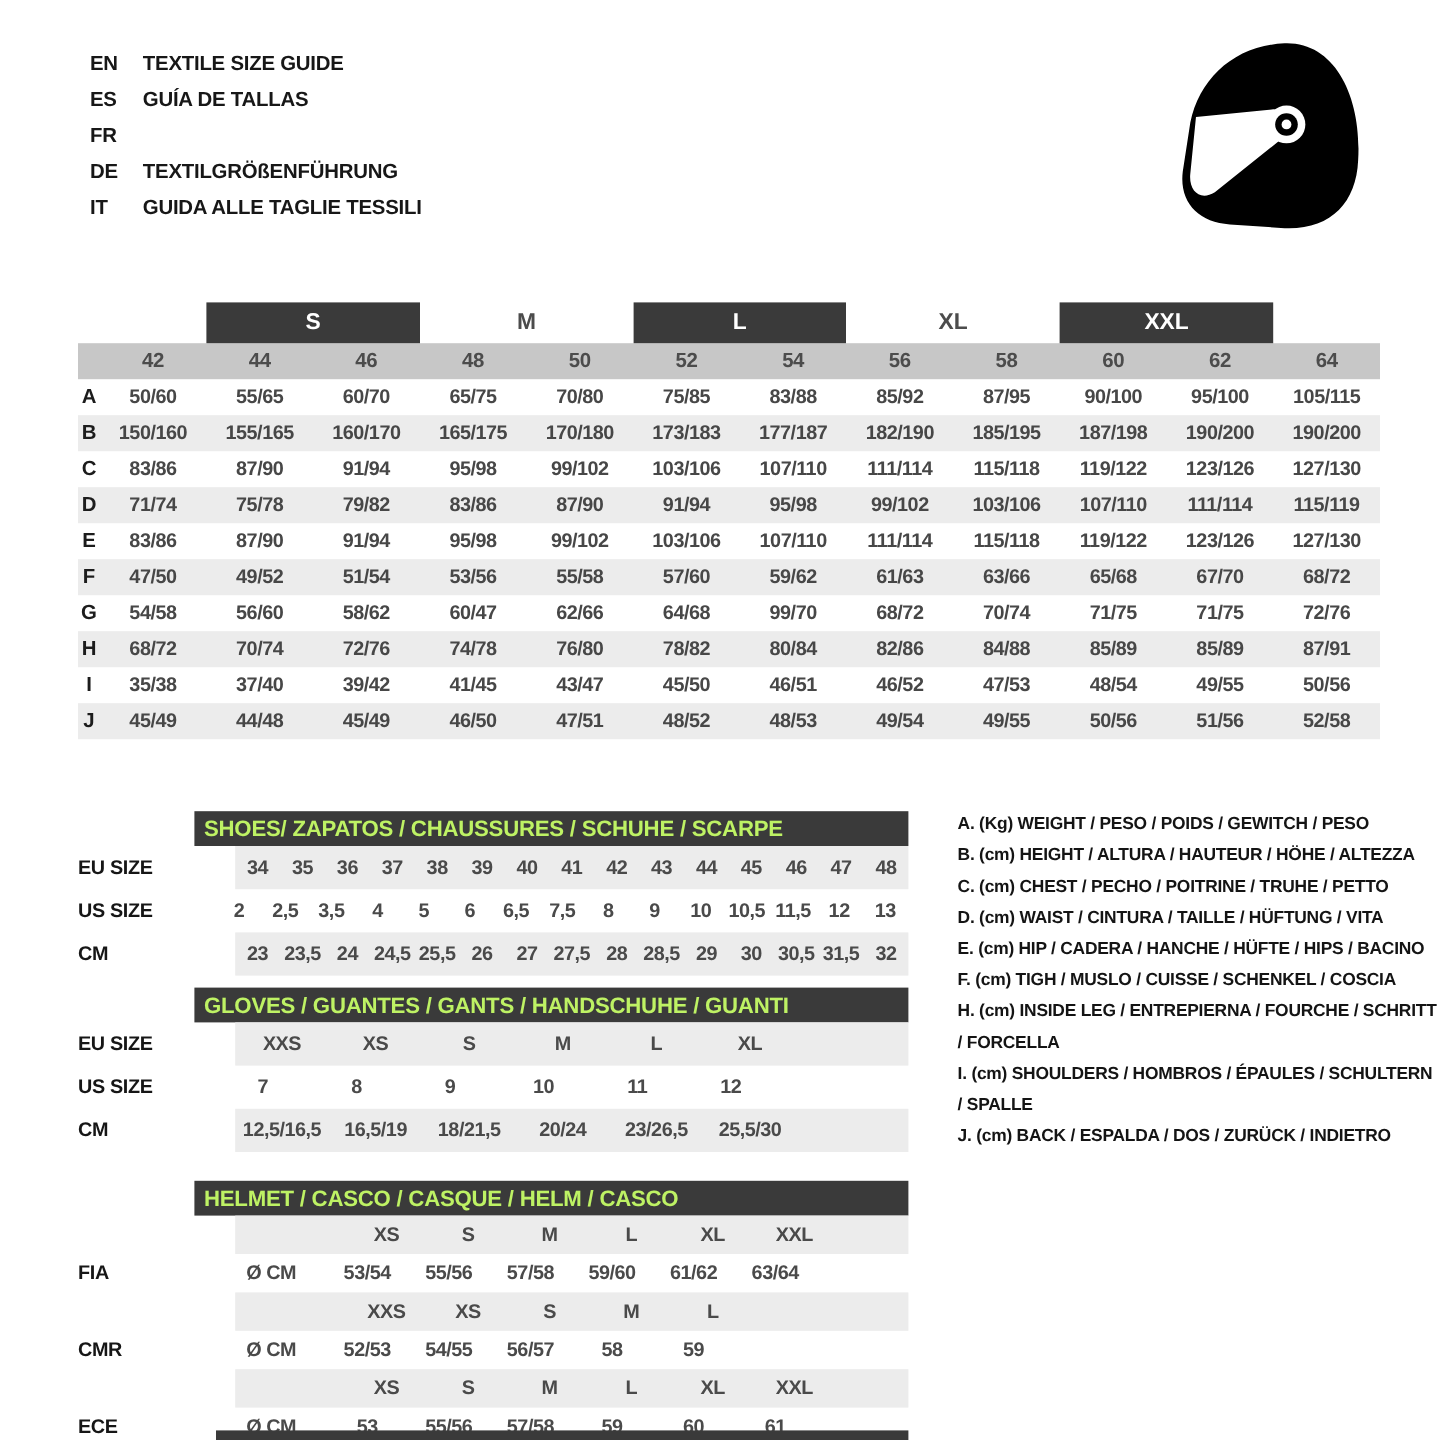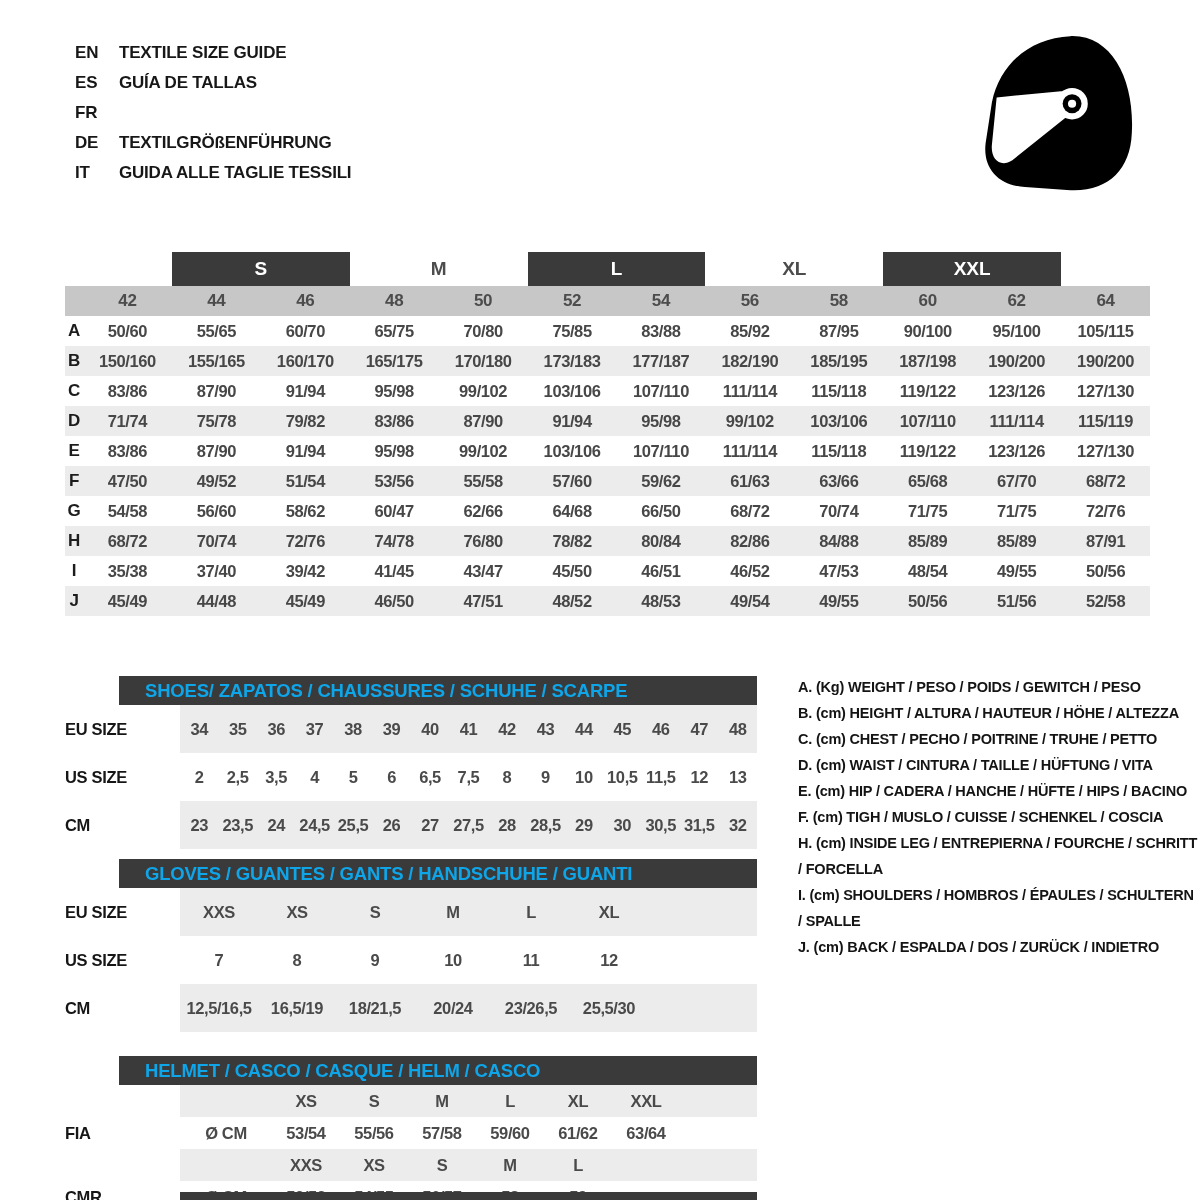"66/50" span { text: 66/50 -> 99/70 }
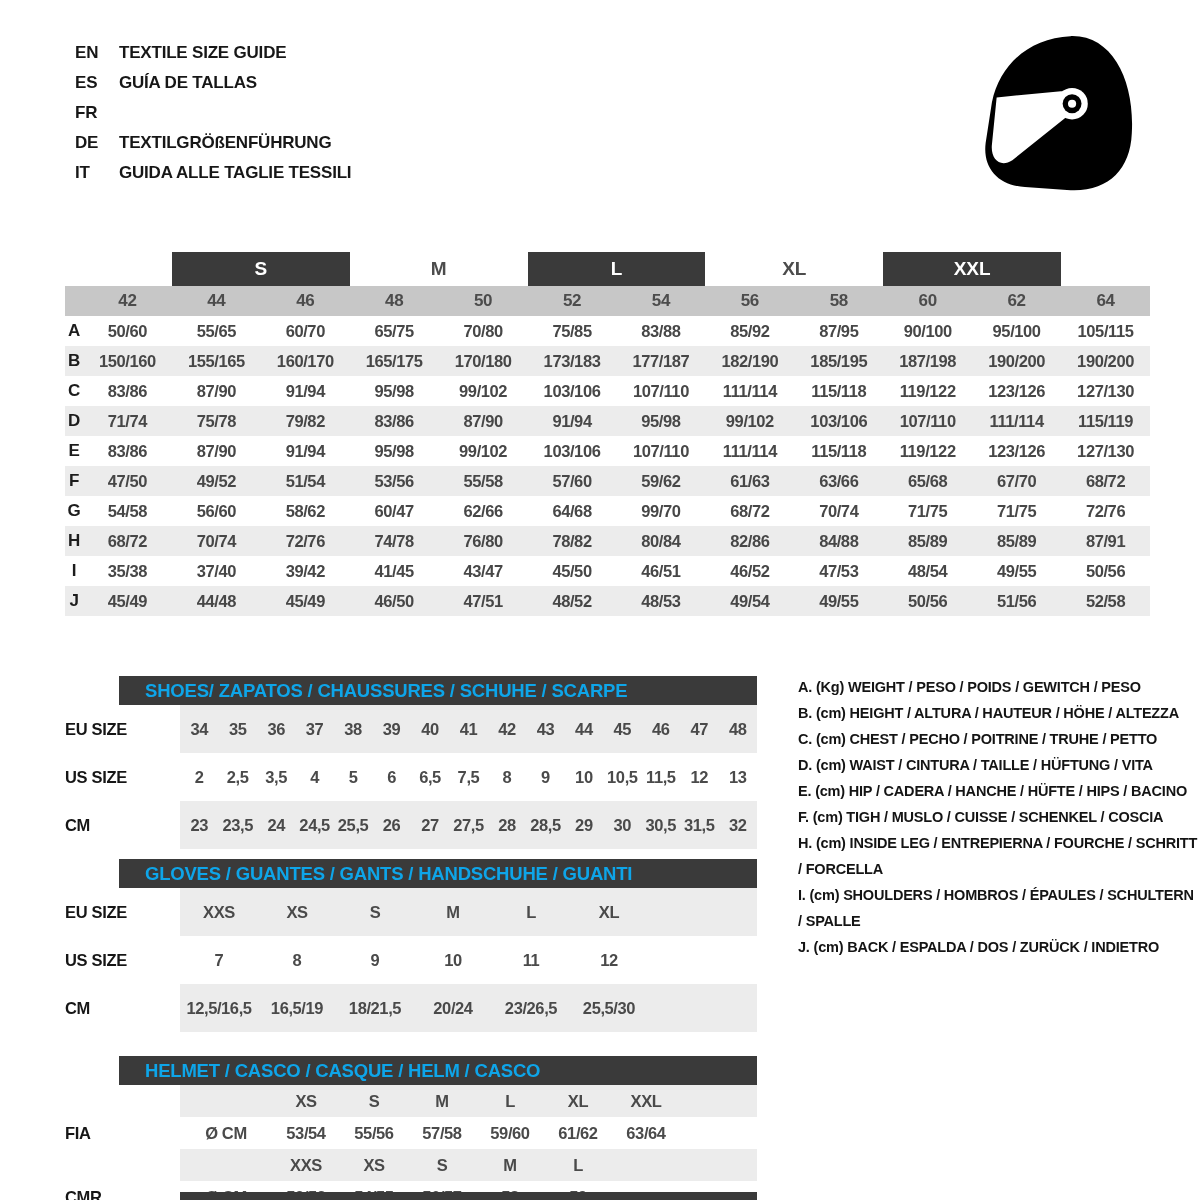"SHOES/ ZAPATOS / CHAUSSURES /" .bar { color: #0ea5e9 -> #bef264; margin-left: 54px -> 97px; padding-left: 26px -> 8px }
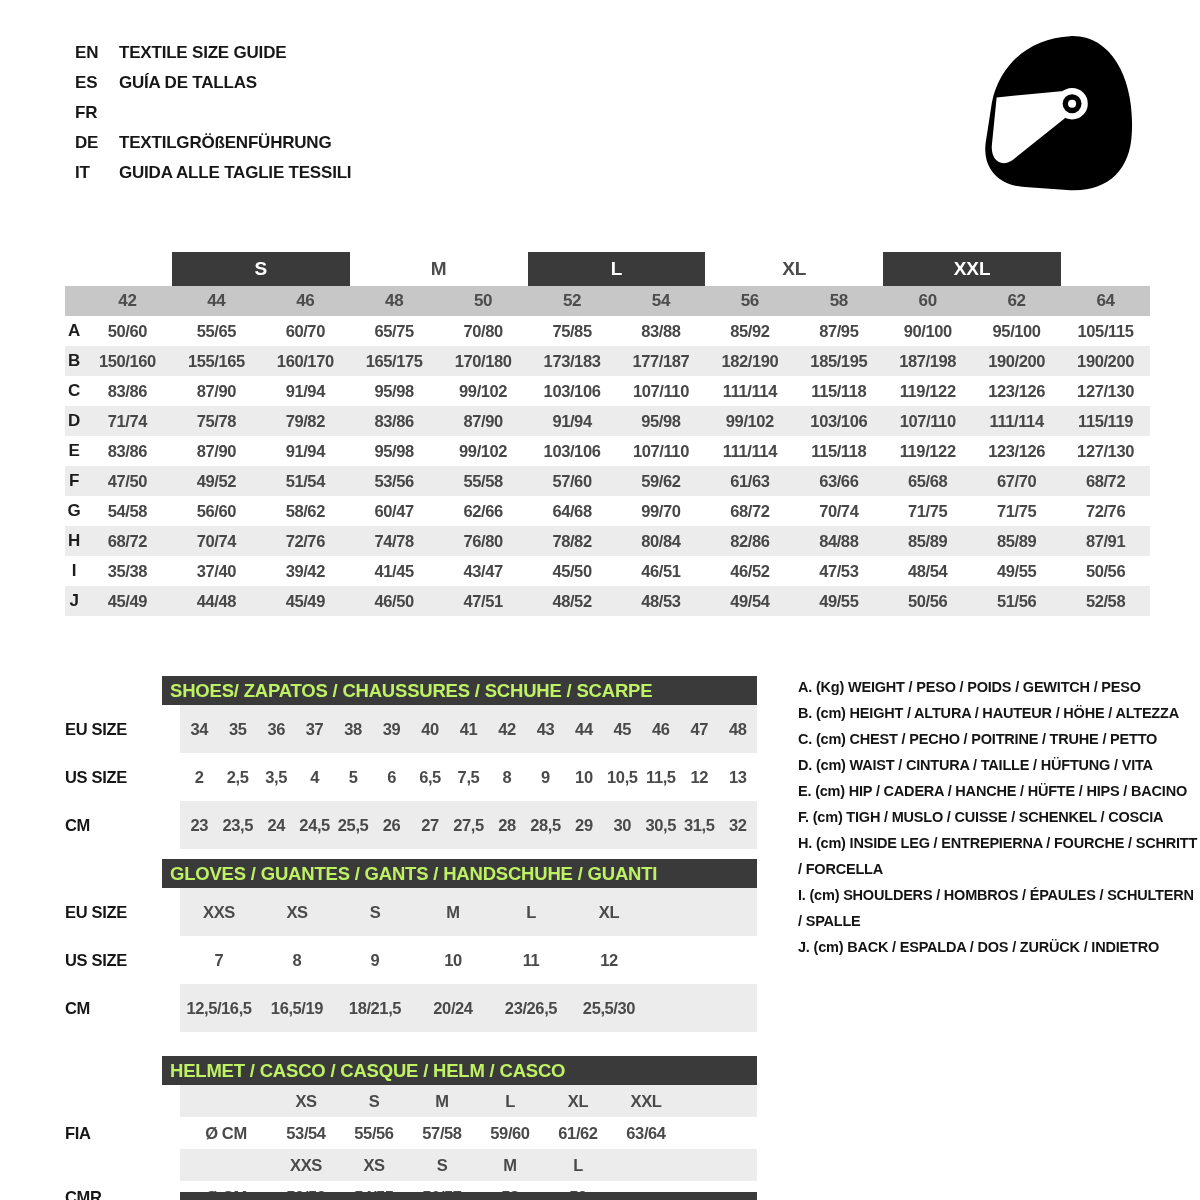"EU SIZE" .srow { height: 48px -> 36px }
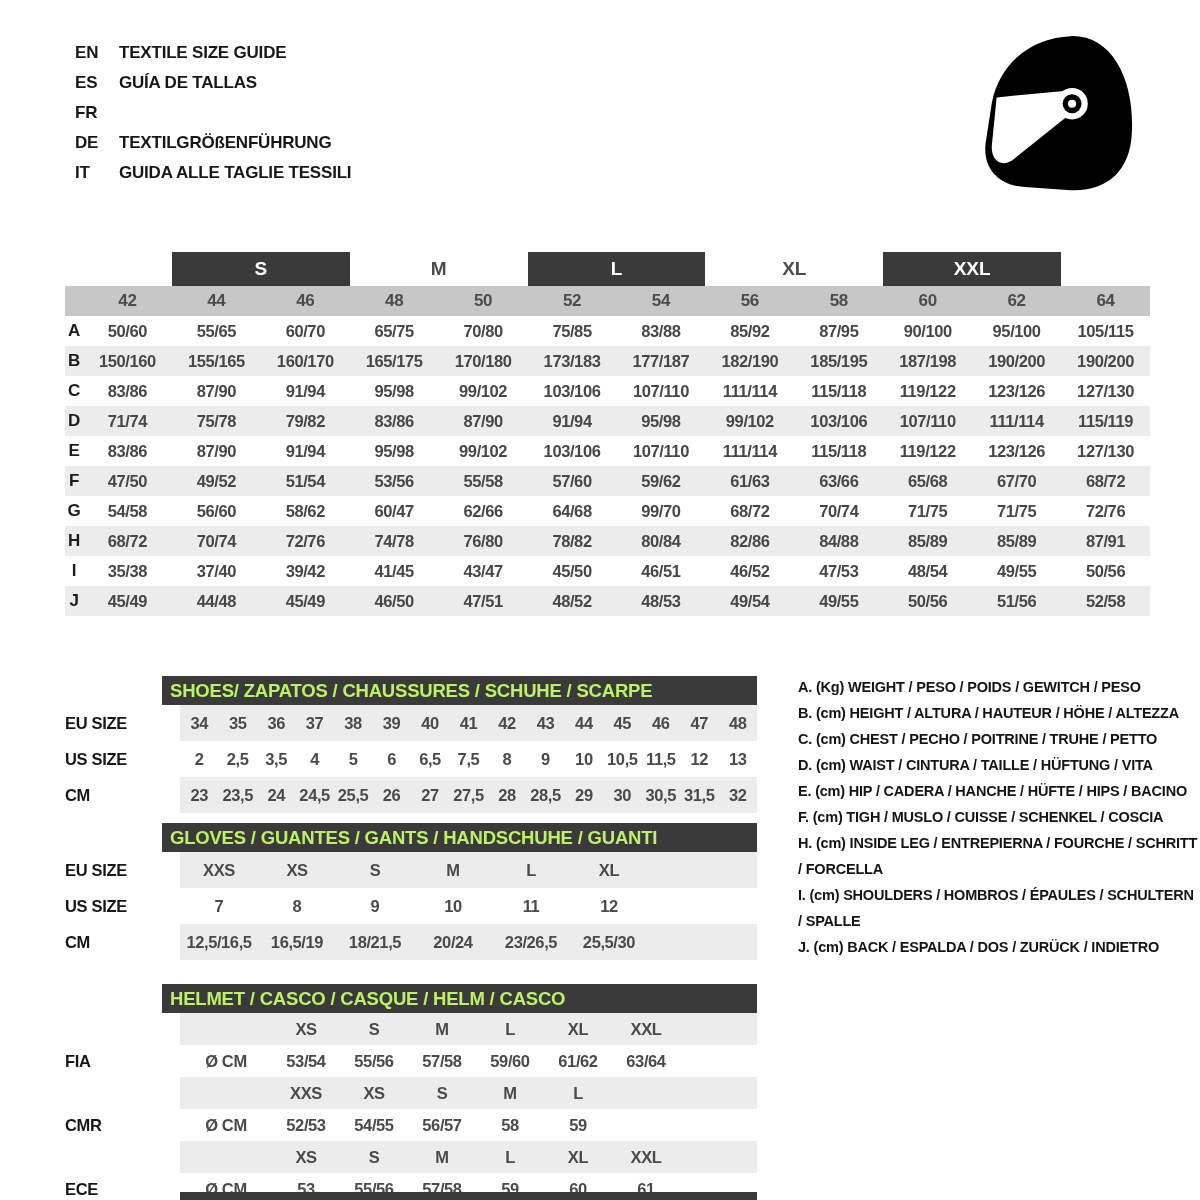"34" .cells.stripe { margin-left: none -> 16px }
